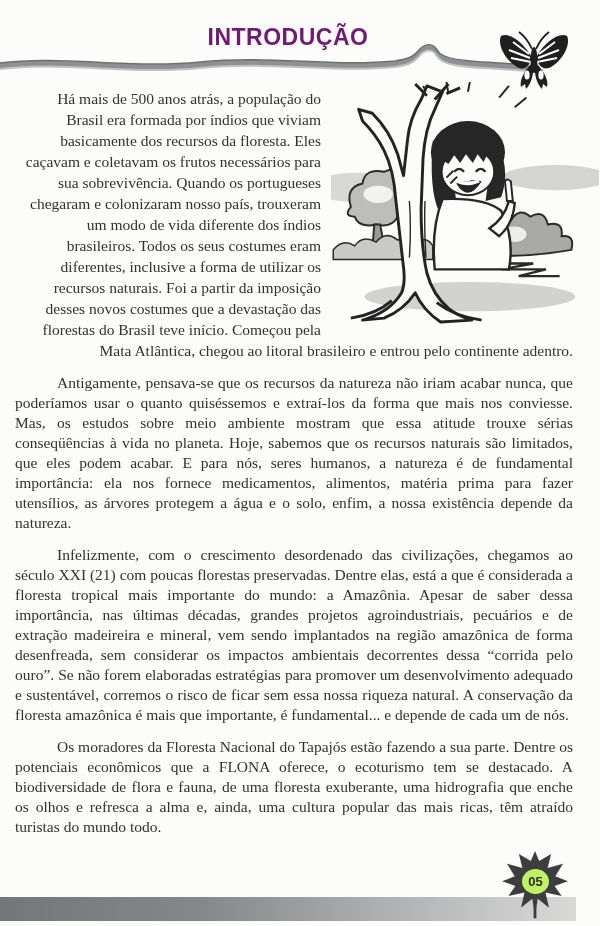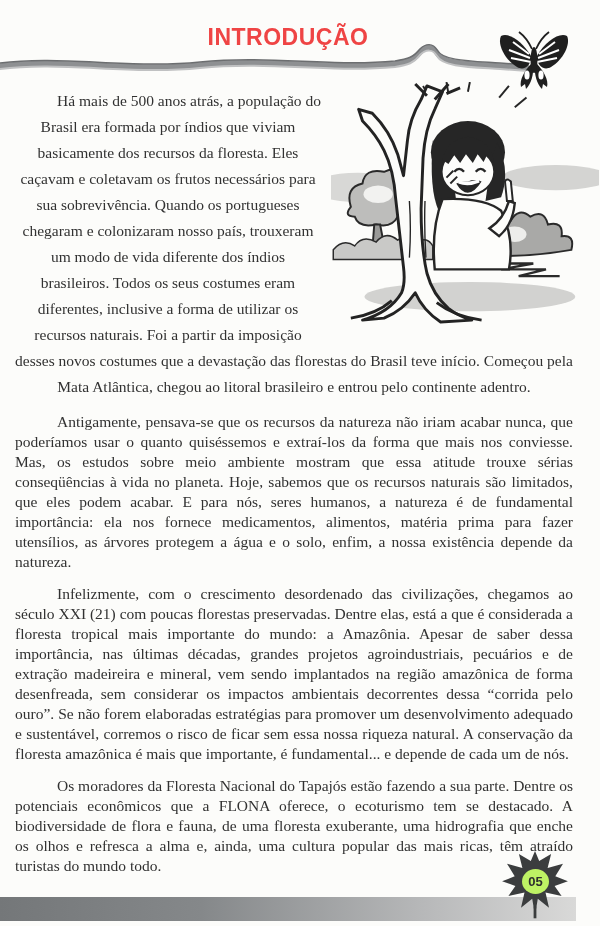"INTRODUÇÃO" .title { color: #ef4444 -> #701a75 }
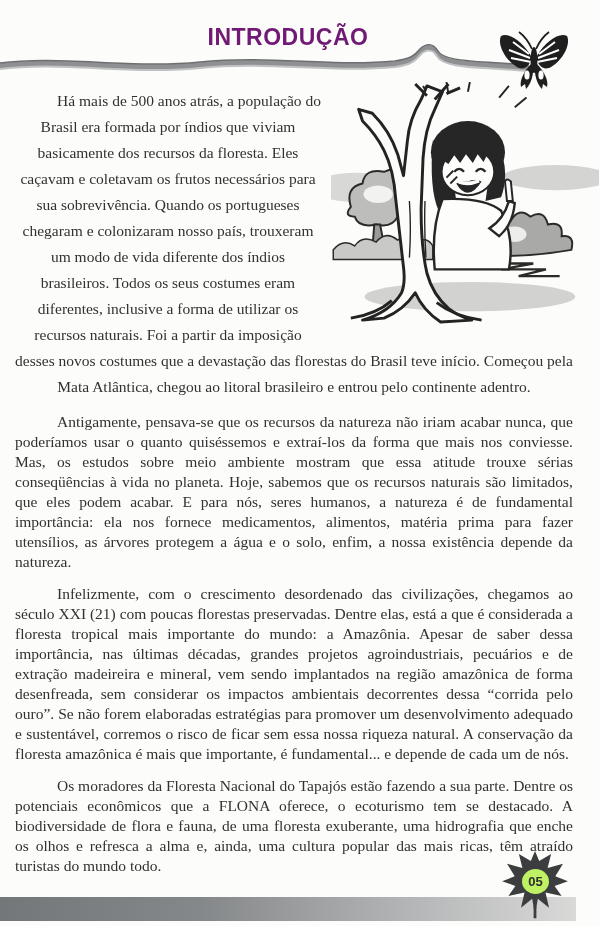"Há mais de 500 anos" .content p.lead { line-height: 26px -> 21px; text-align: center -> right }
